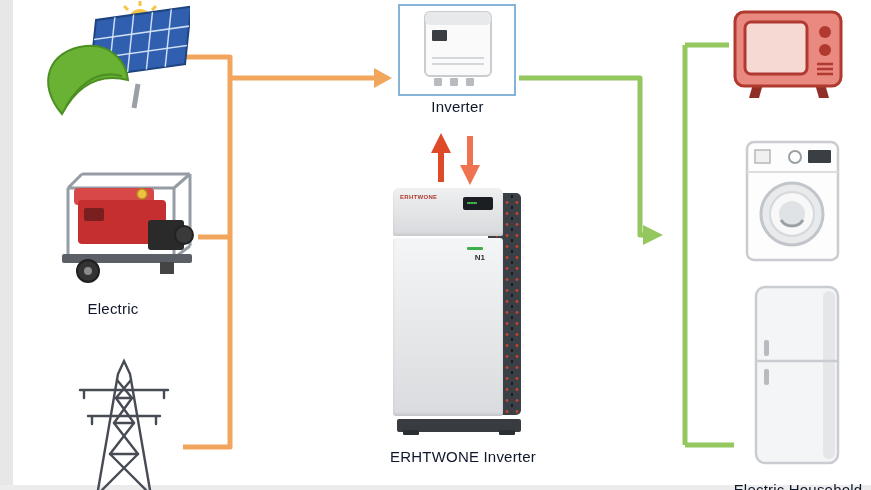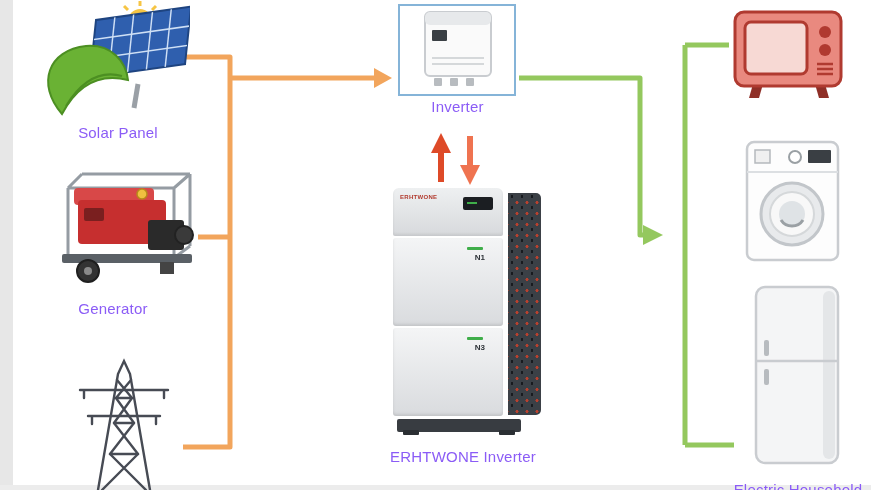"Inverter" .label { color: #8b5cf6 -> #0f172a }
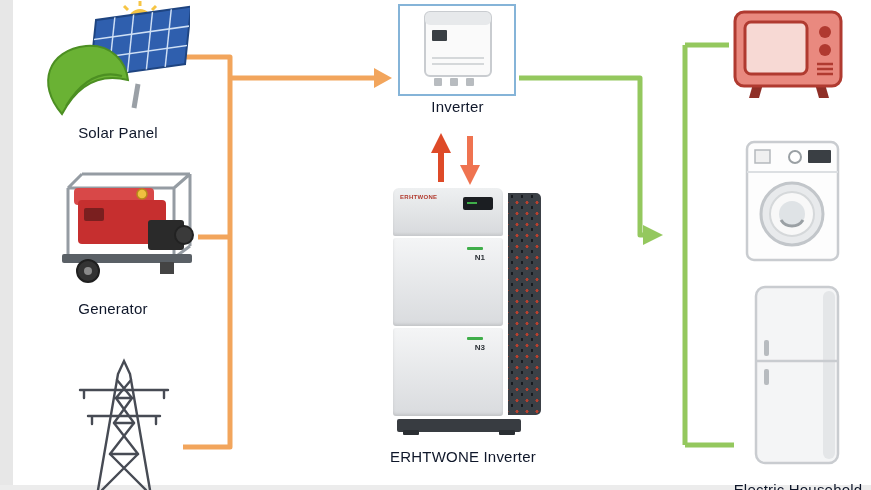"Solar Panel" div.label { html: <div>Solar Panel</div> -> none }
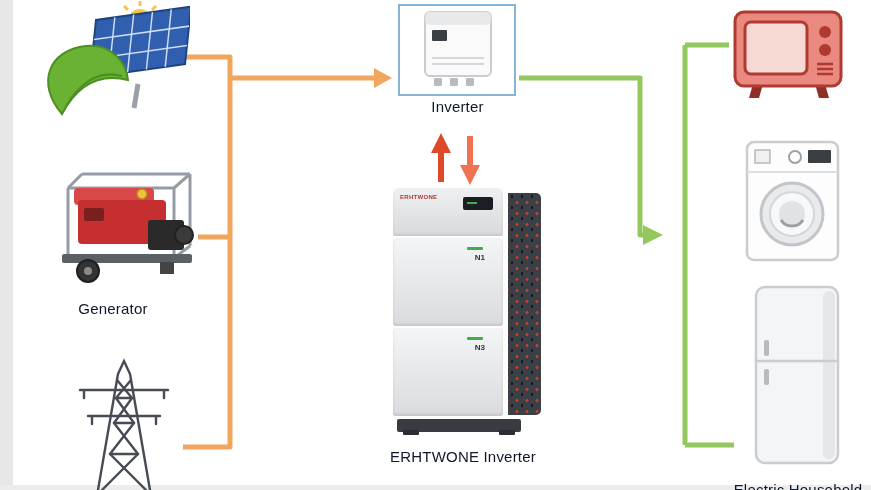"N1" .battery { width: 148px -> 128px }
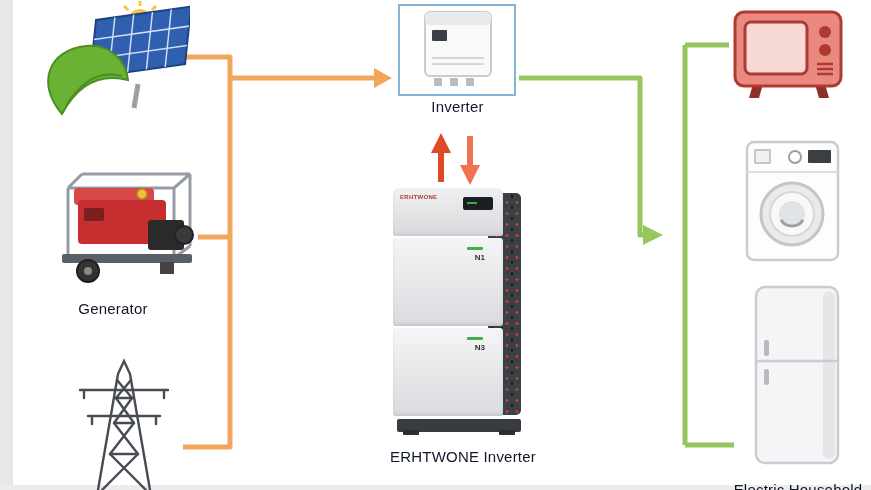"Generator" div.label { text: Generator -> Electric }
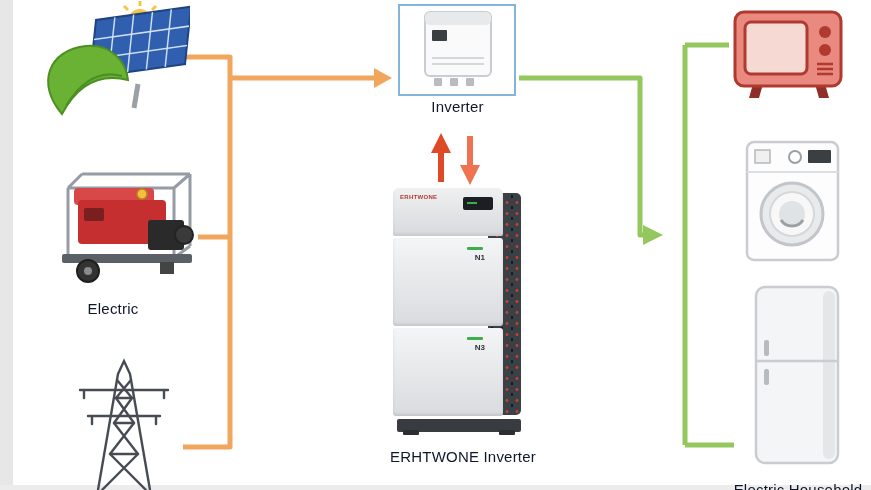"N3" div.bat-module { html: <div> <span></span> <span>N3</span> </div> -> none }
